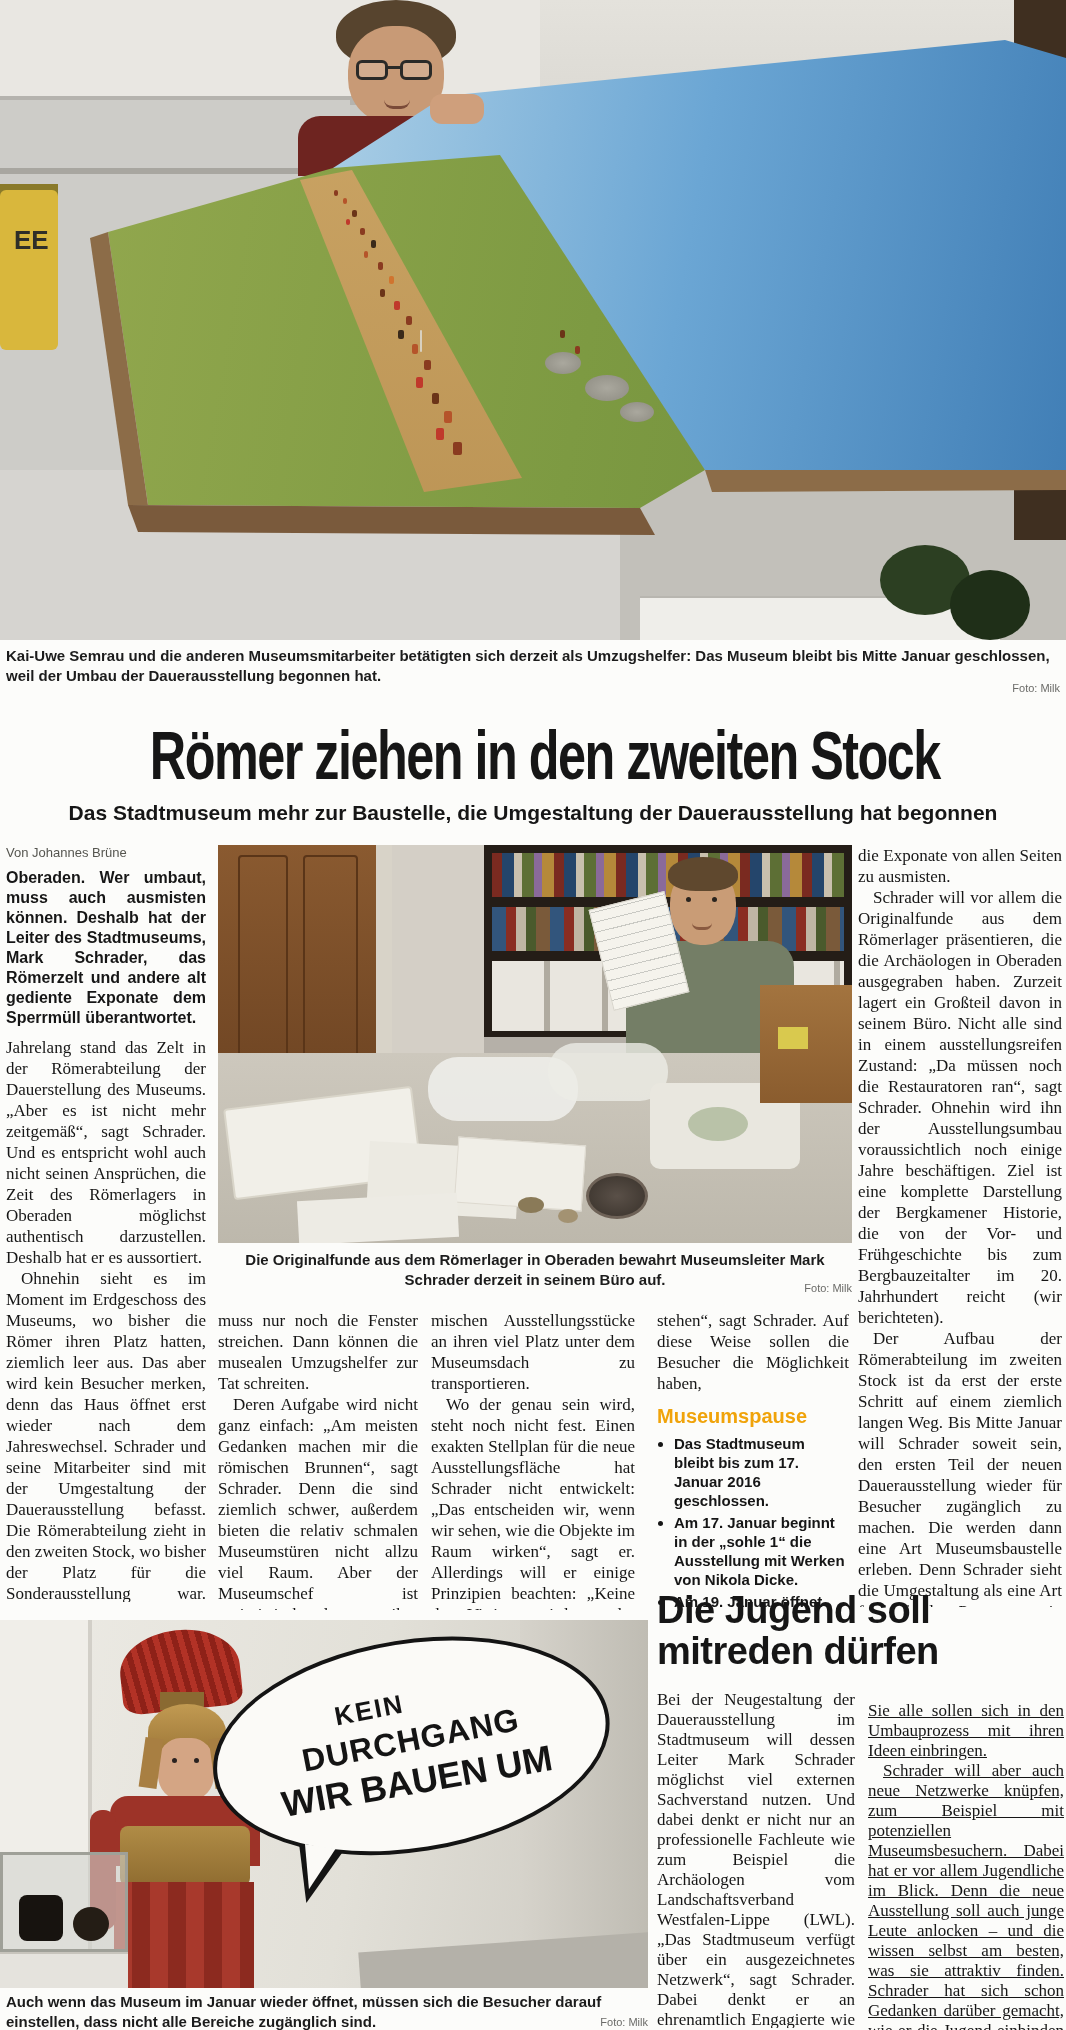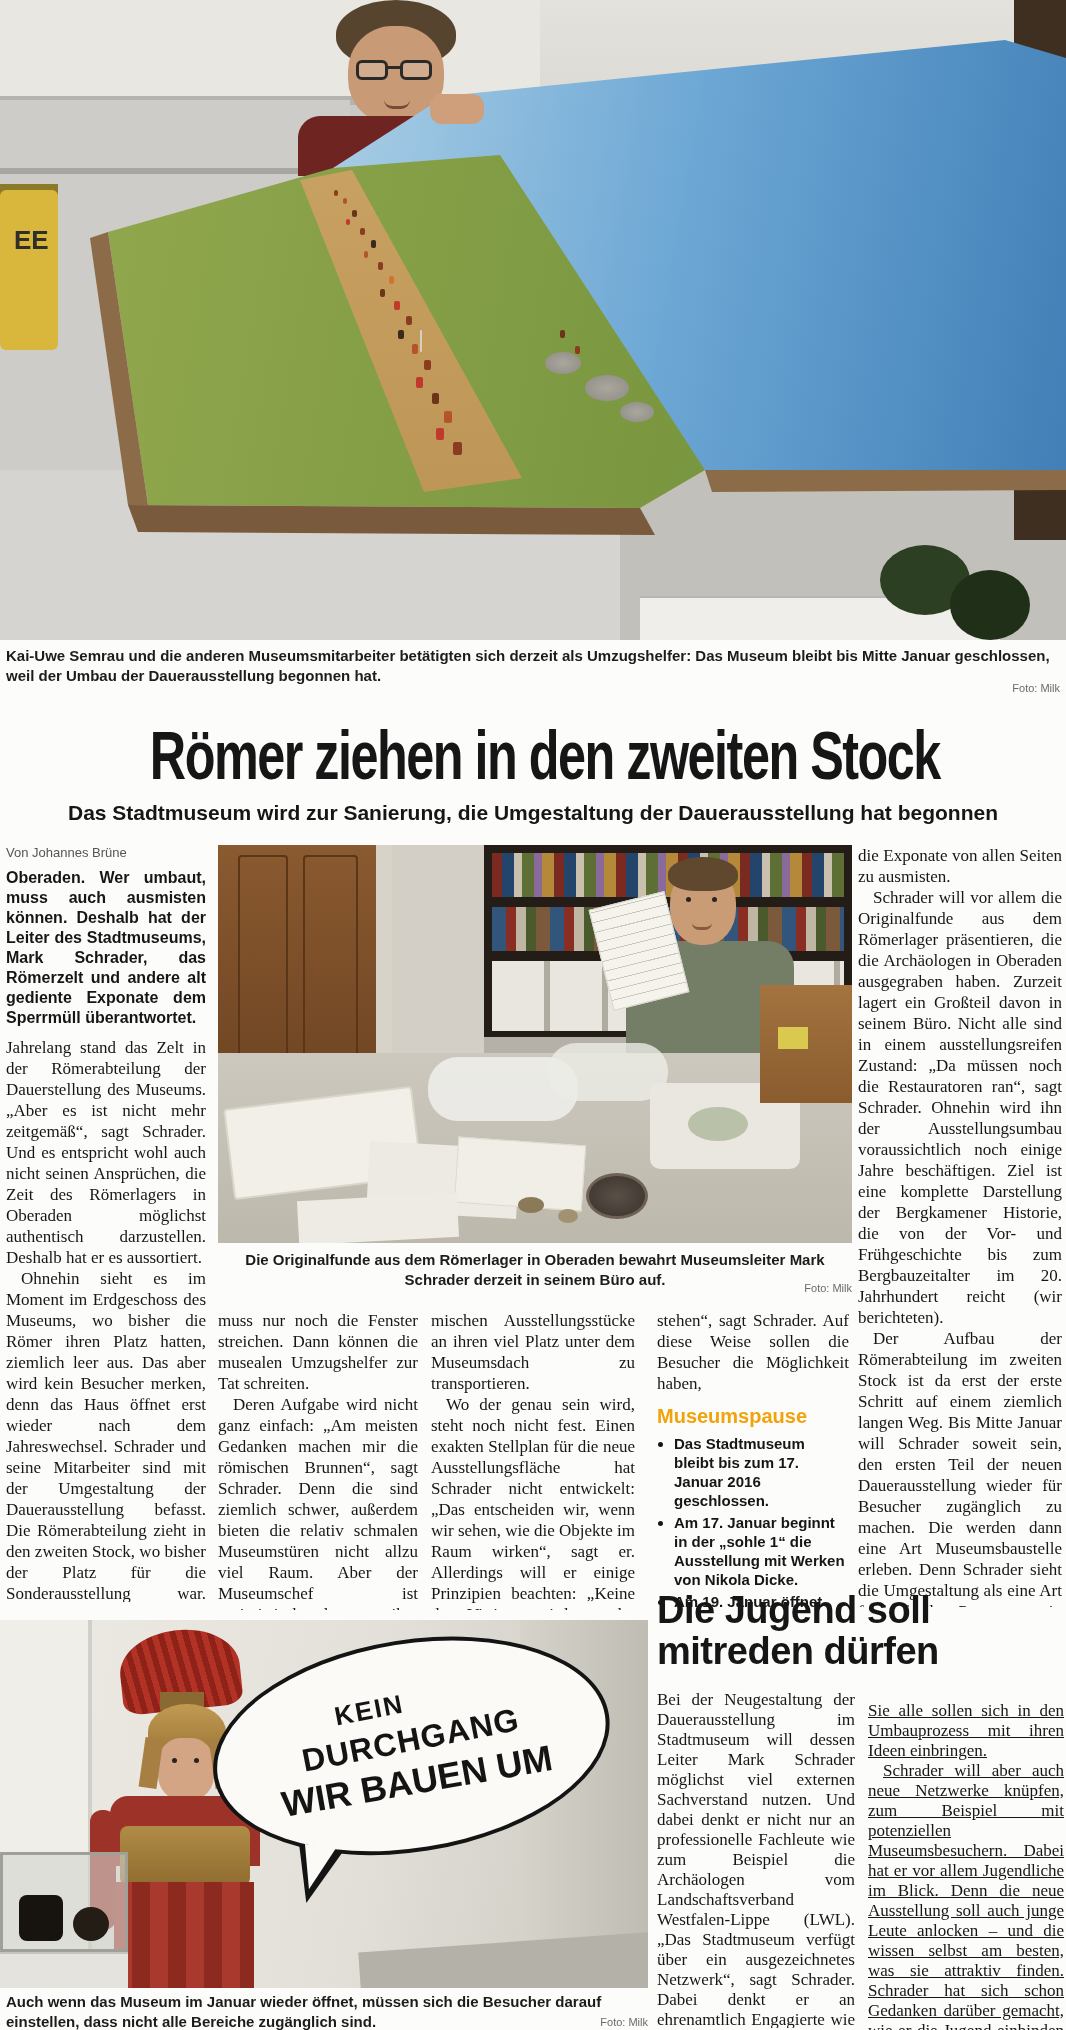"Das Stadtmuseum wird zur Sanierung," div.subheadline { text: wird zur Sanierung -> mehr zur Baustelle }
